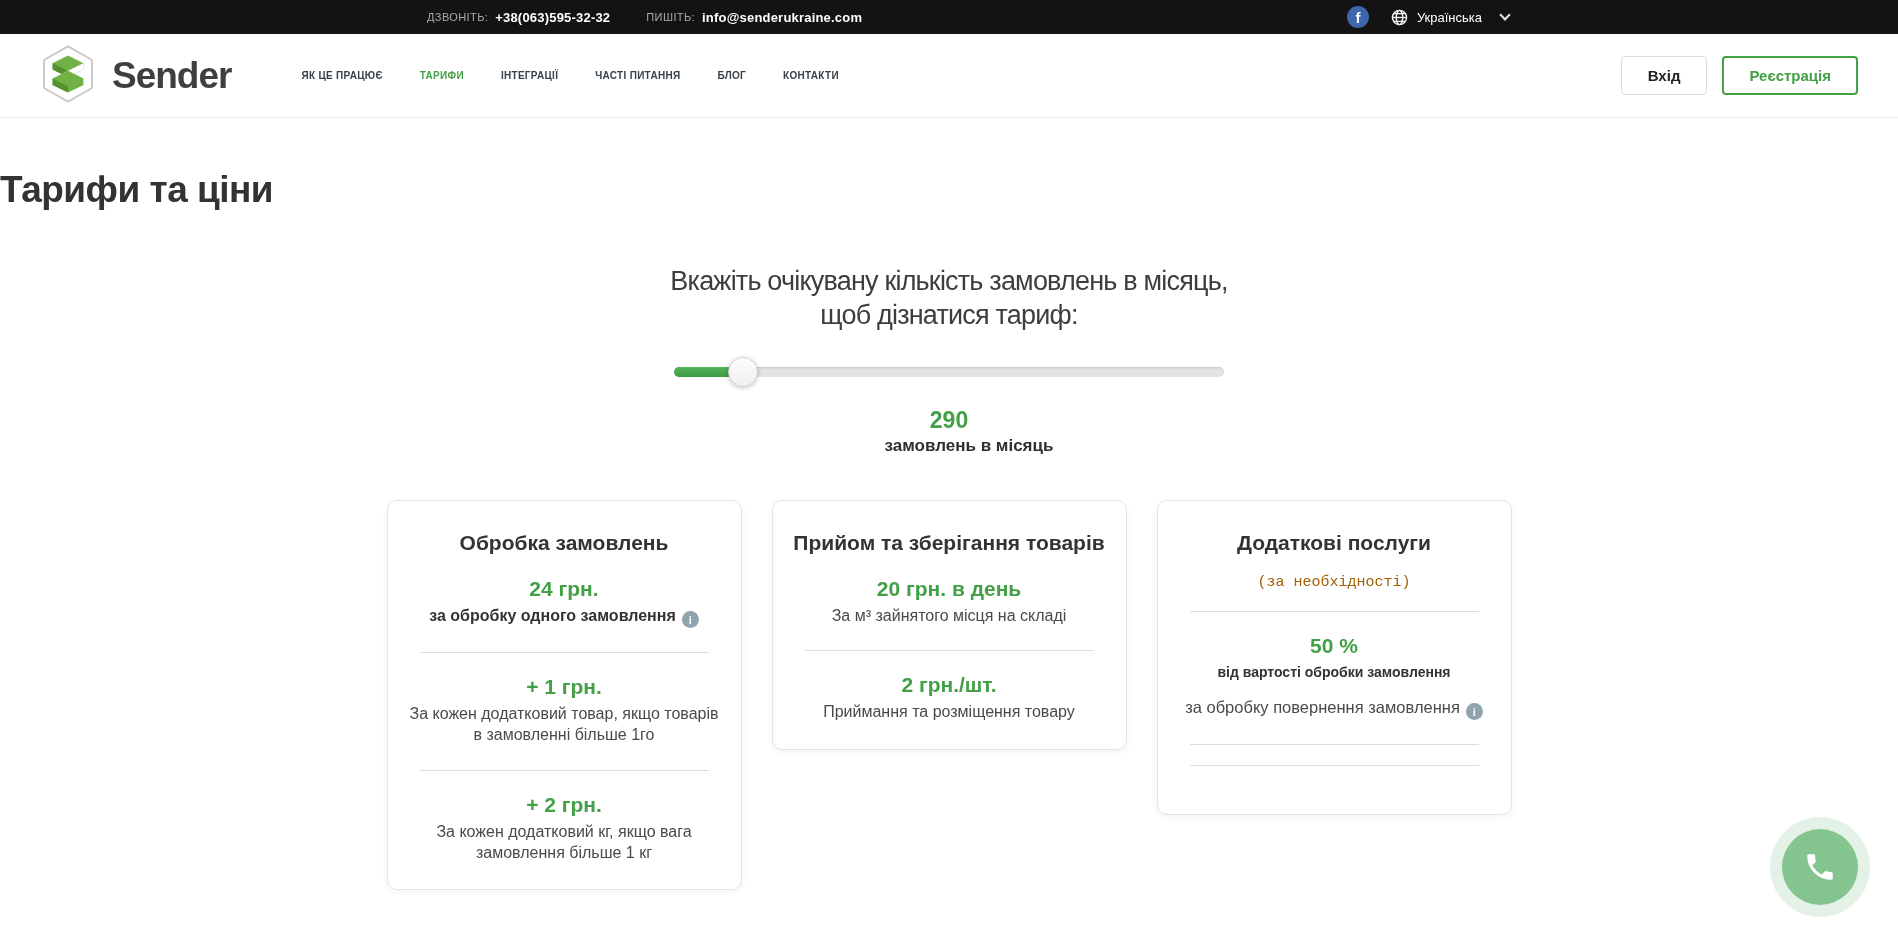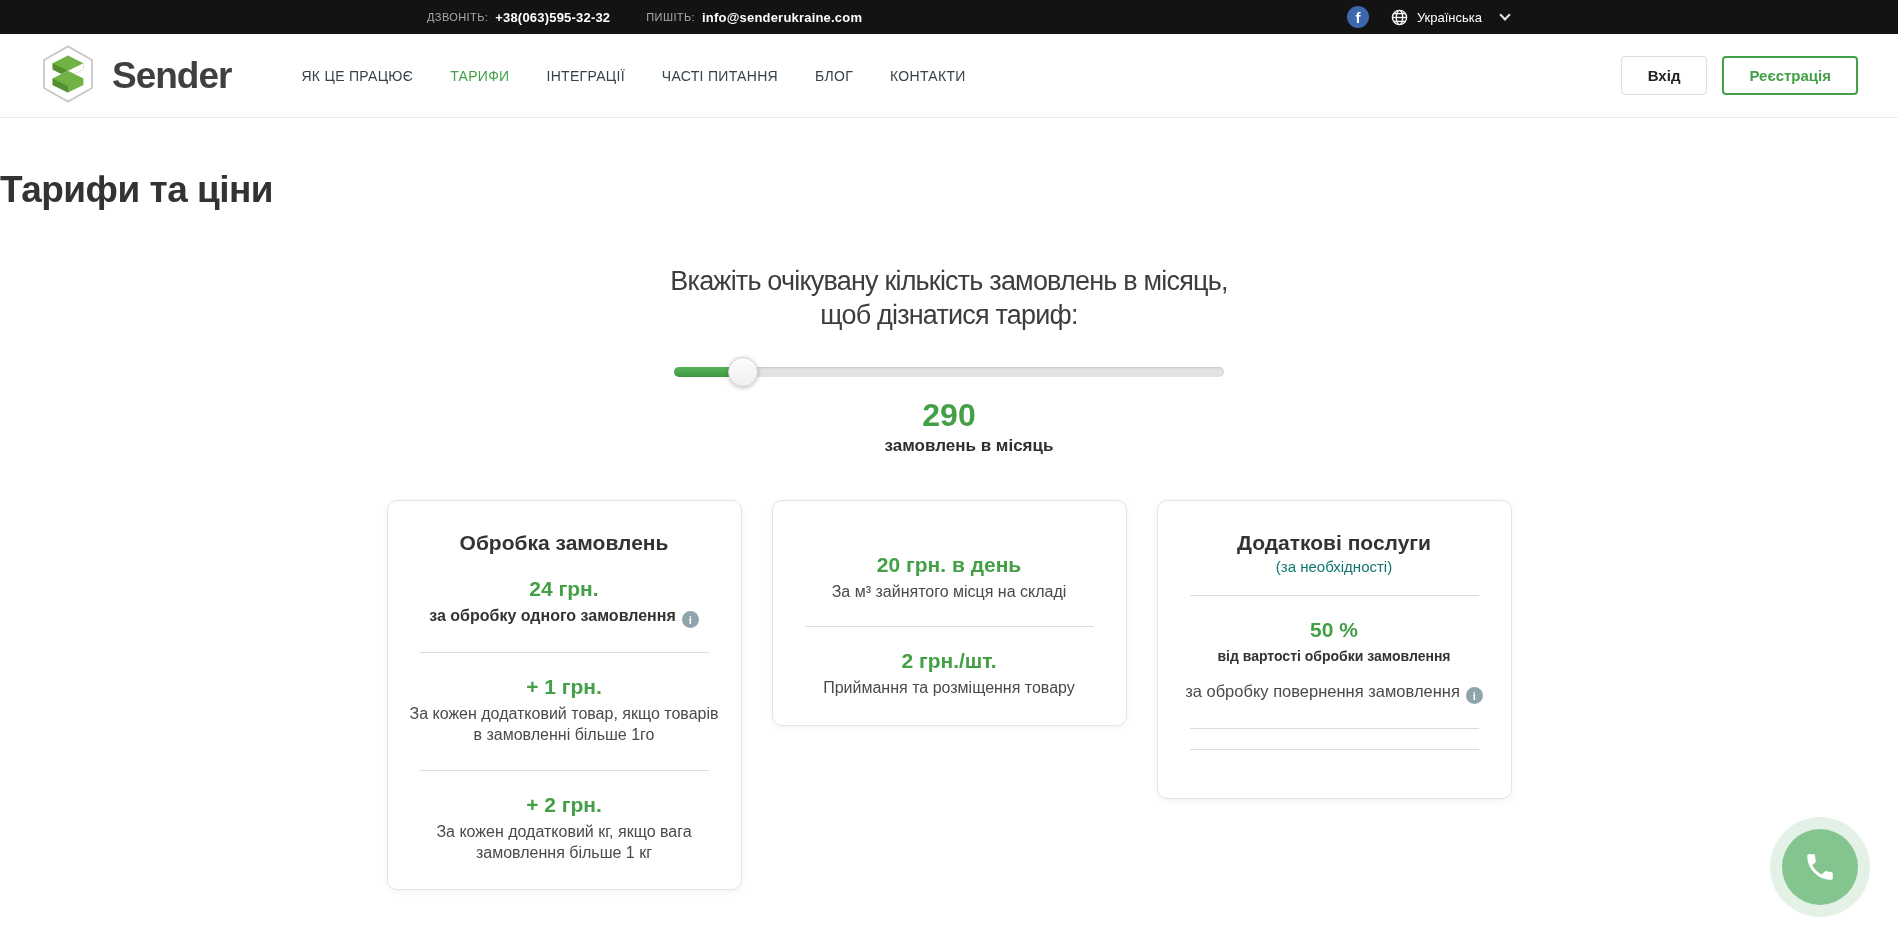"ЯК ЦЕ ПРАЦЮЄ" .nav-item { font-size: 14px -> 10px; font-weight: 400 -> 700 }
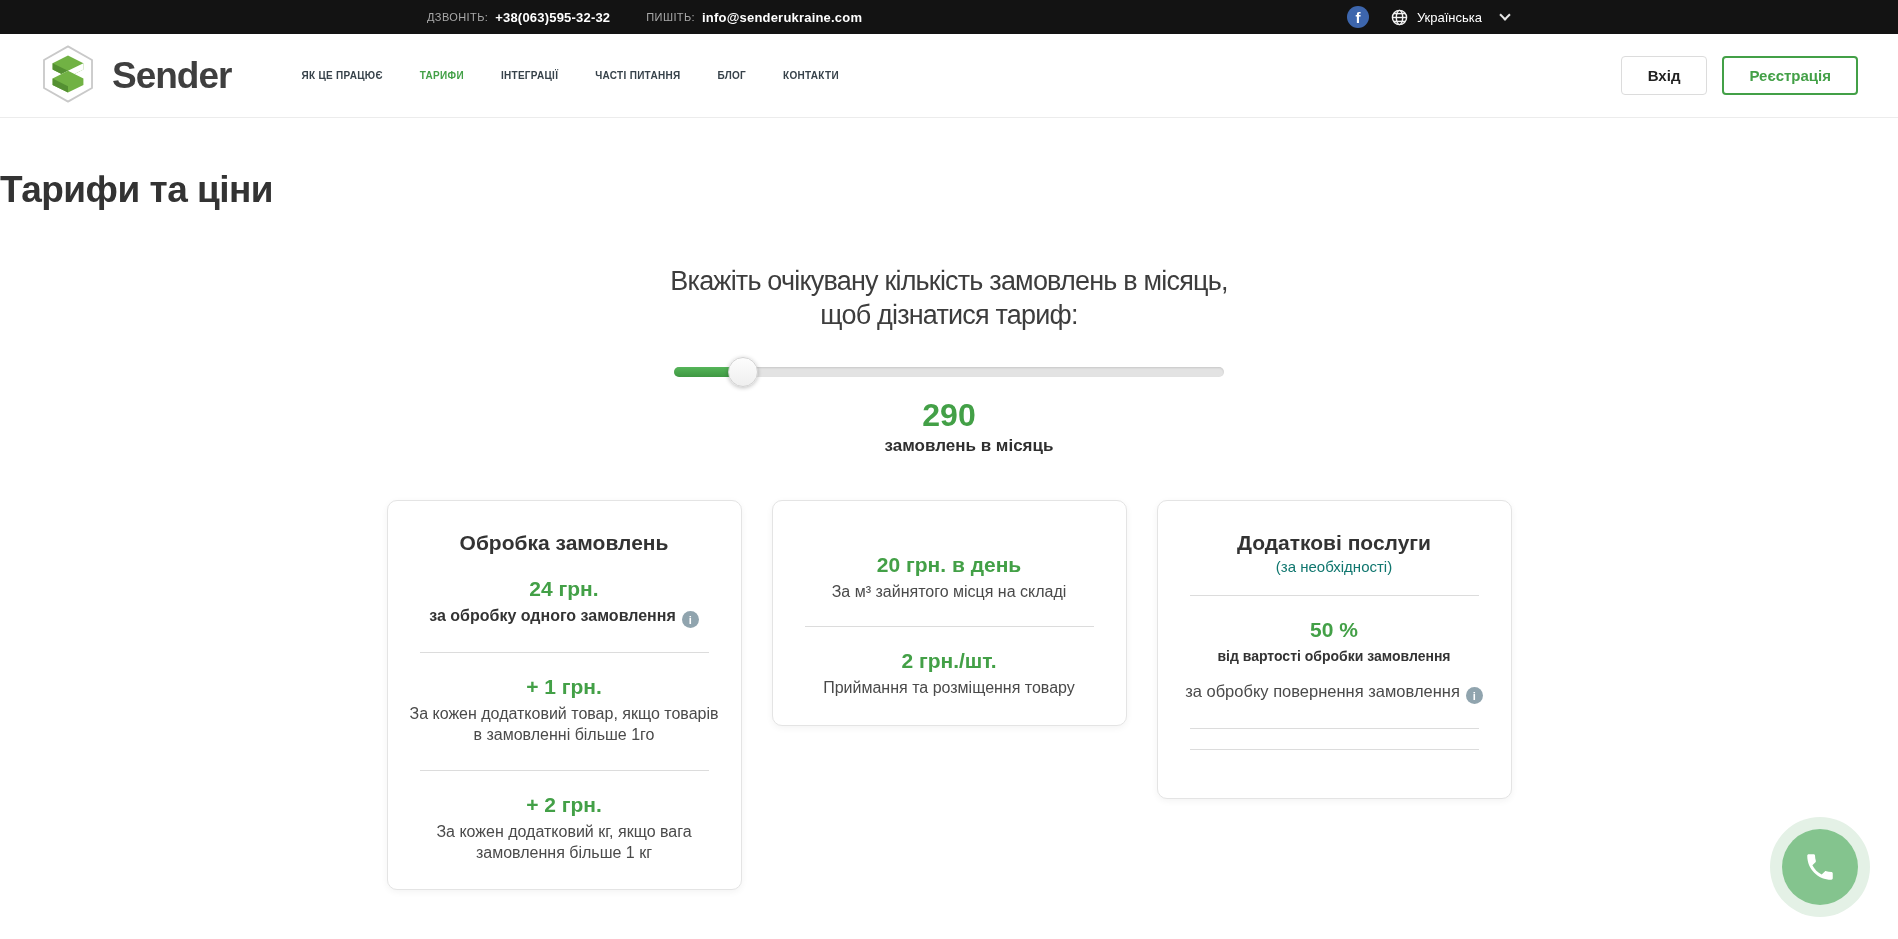"290" .orders-value { font-size: 32px -> 23px; margin-top: 10px -> 20px }
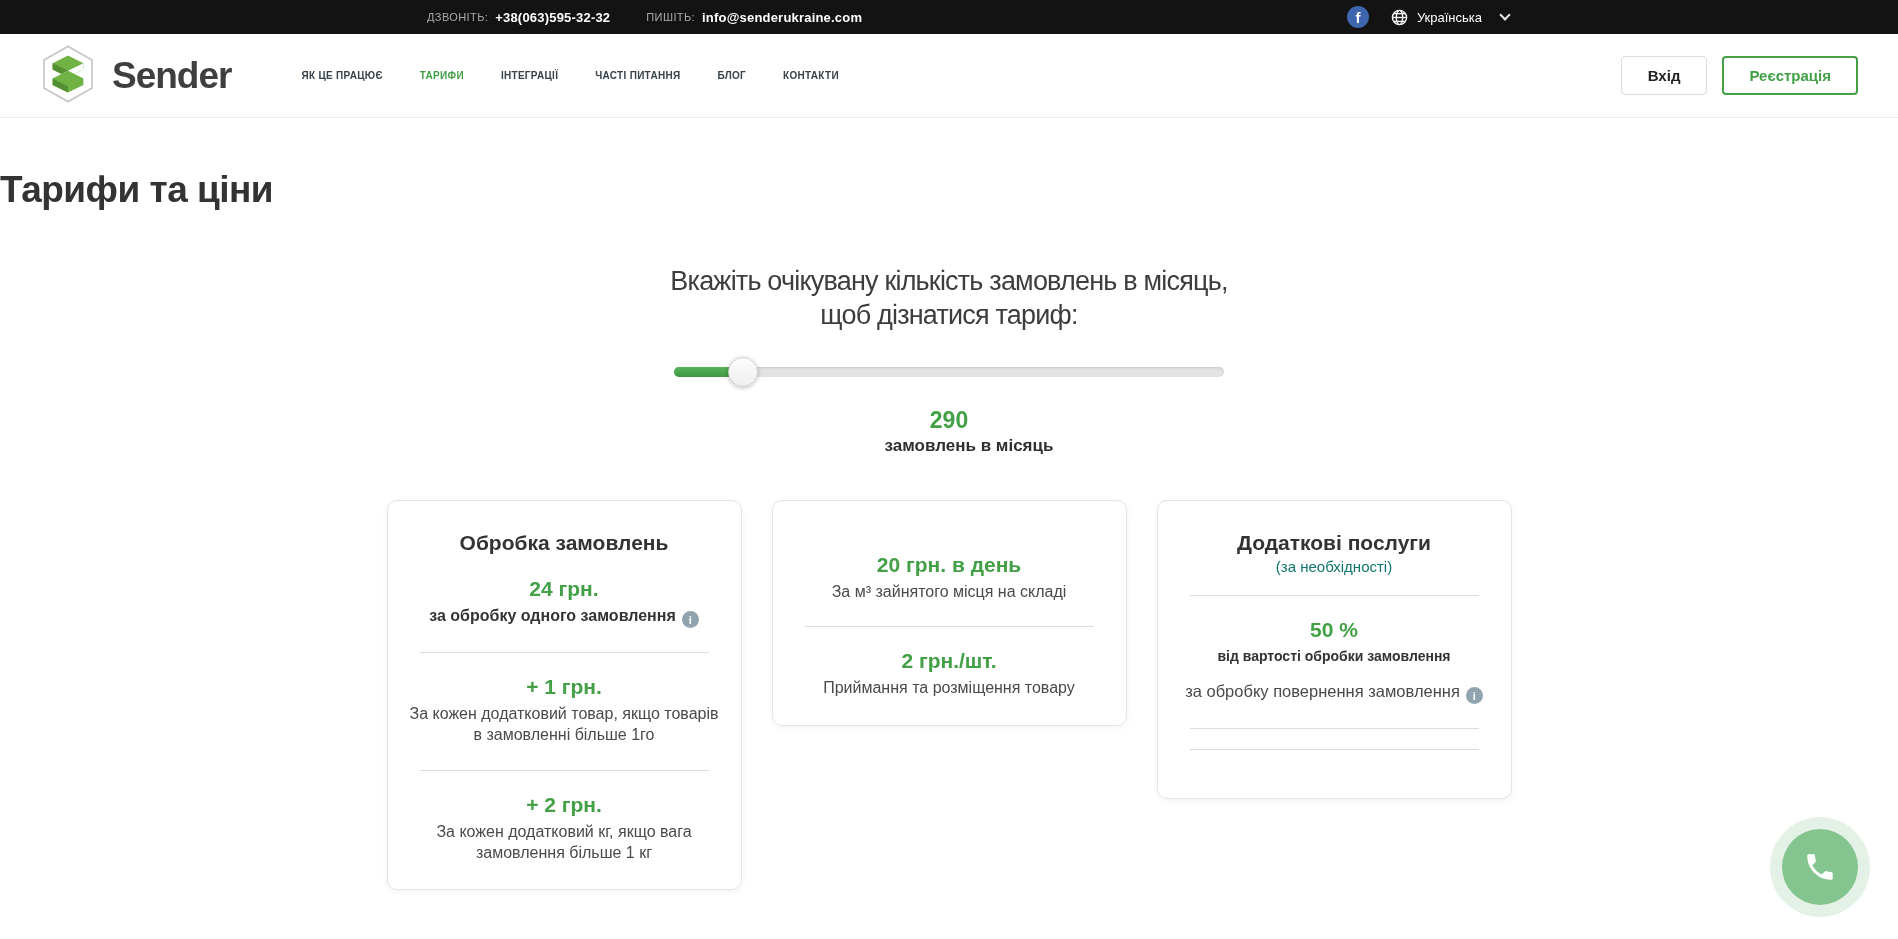"Прийом та зберігання товарів" div.card-title { html: none -> <div>Прийом та зберігання товарів</div> }
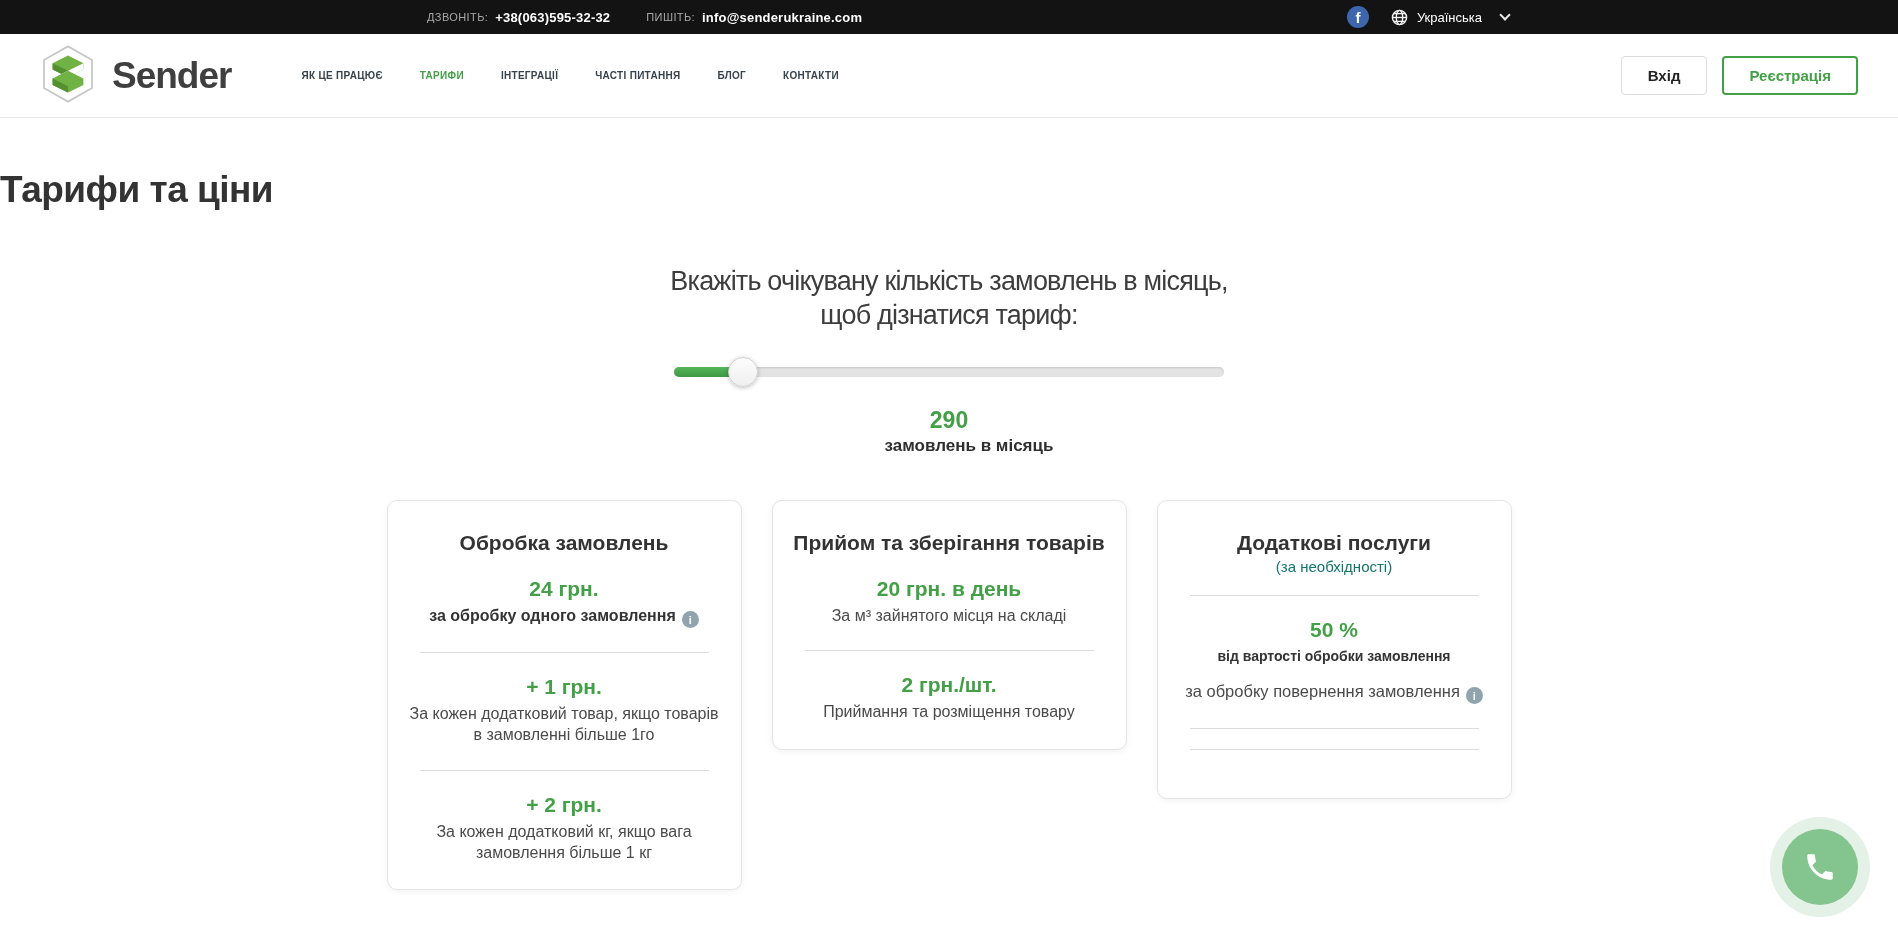"(за необхідності)" .card-subtitle { color: #0f766e -> #a16207; font-family: none -> Liberation Mono, monospace; margin-top: 3px -> 19px }
